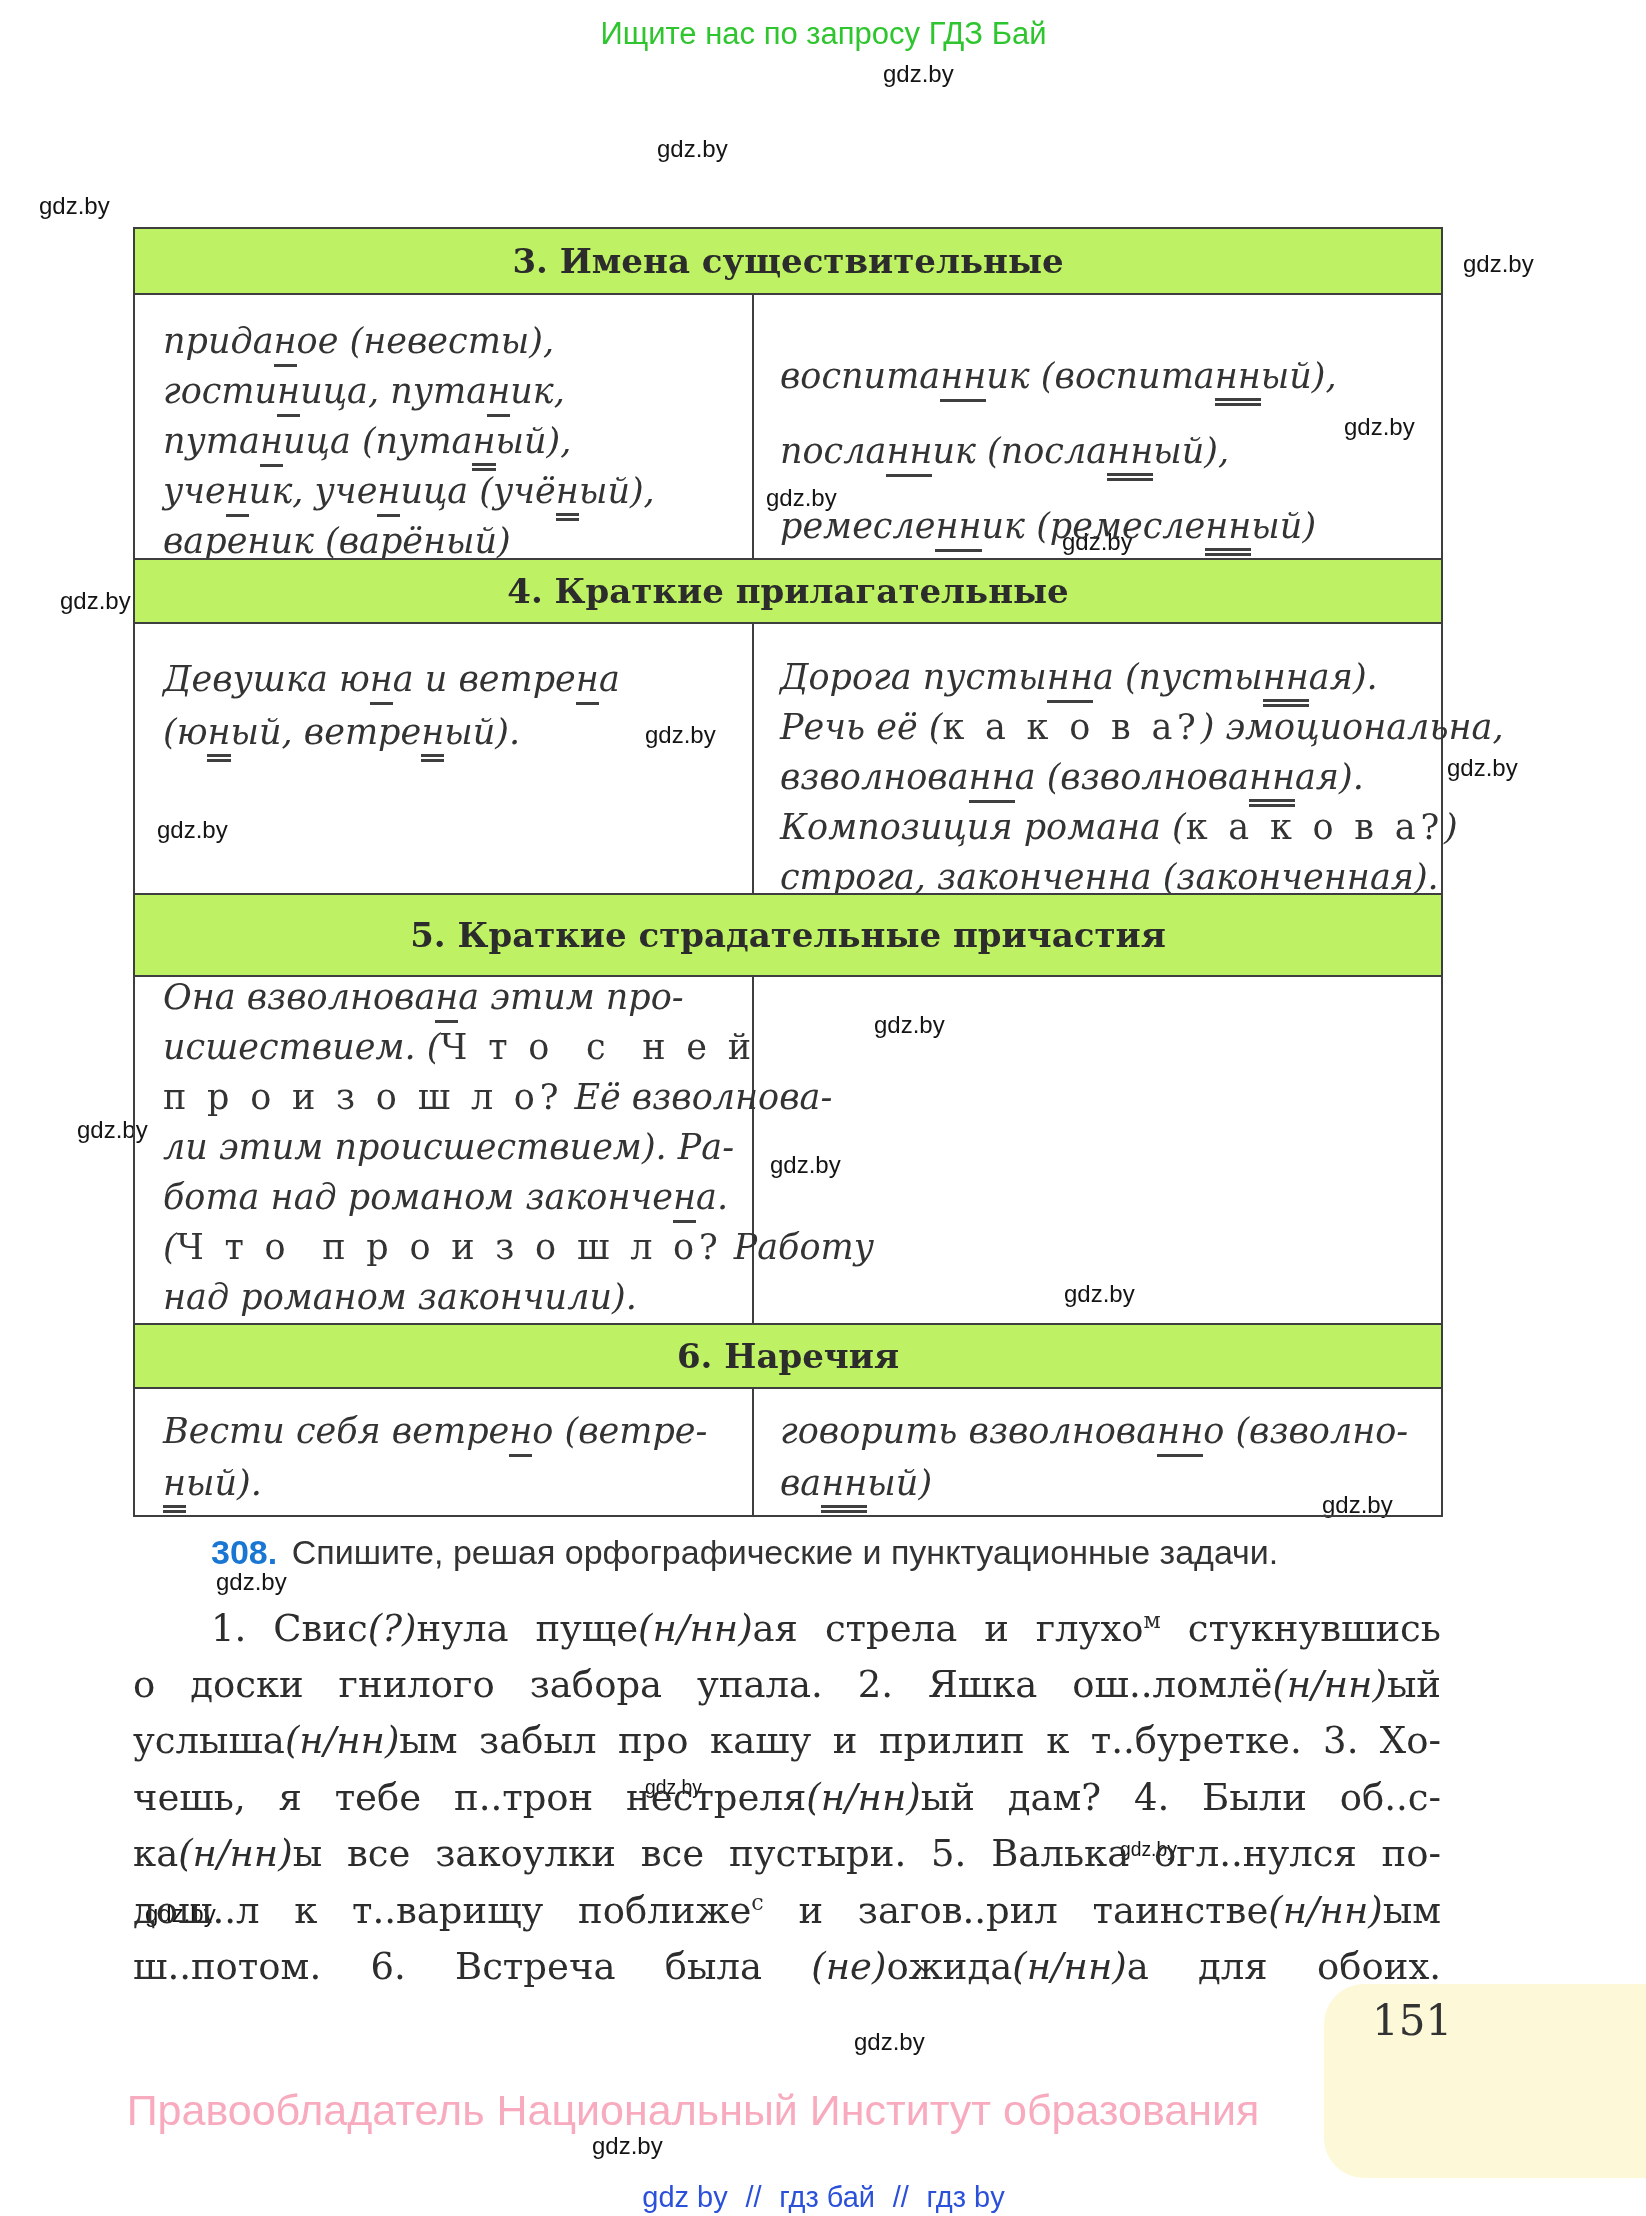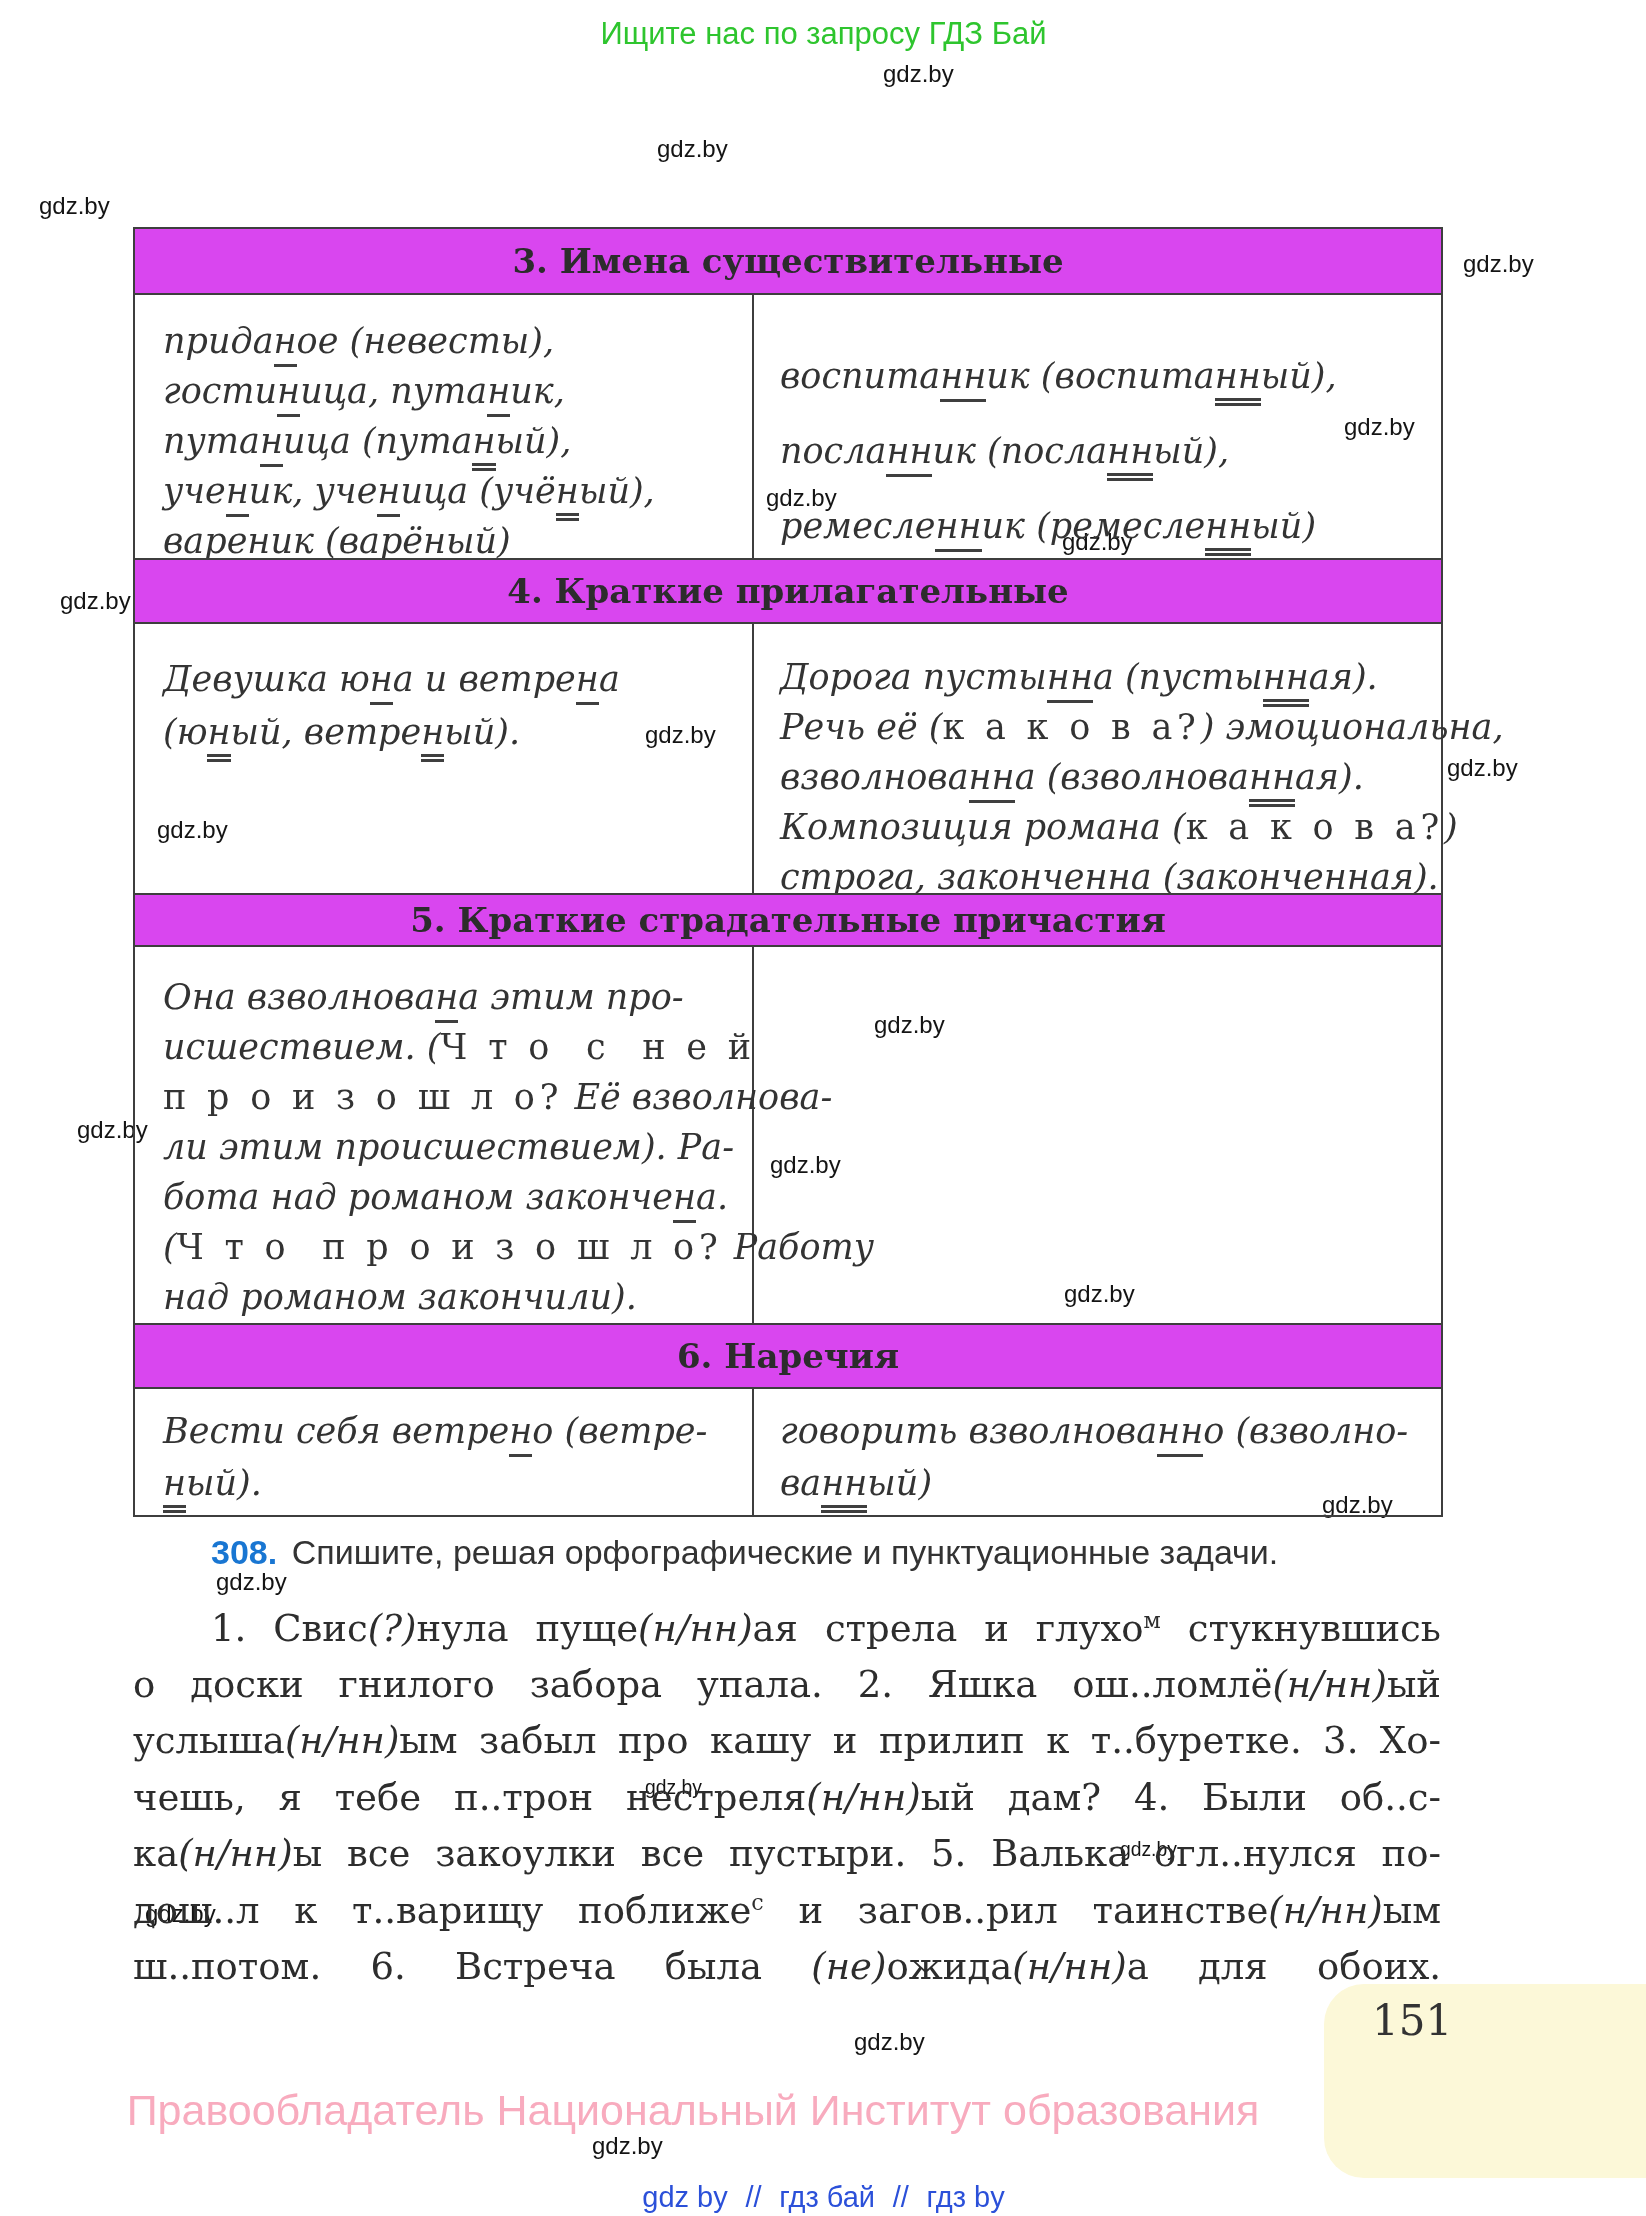"3. Имена существительные" .rh { background: #d946ef -> #bef264 }
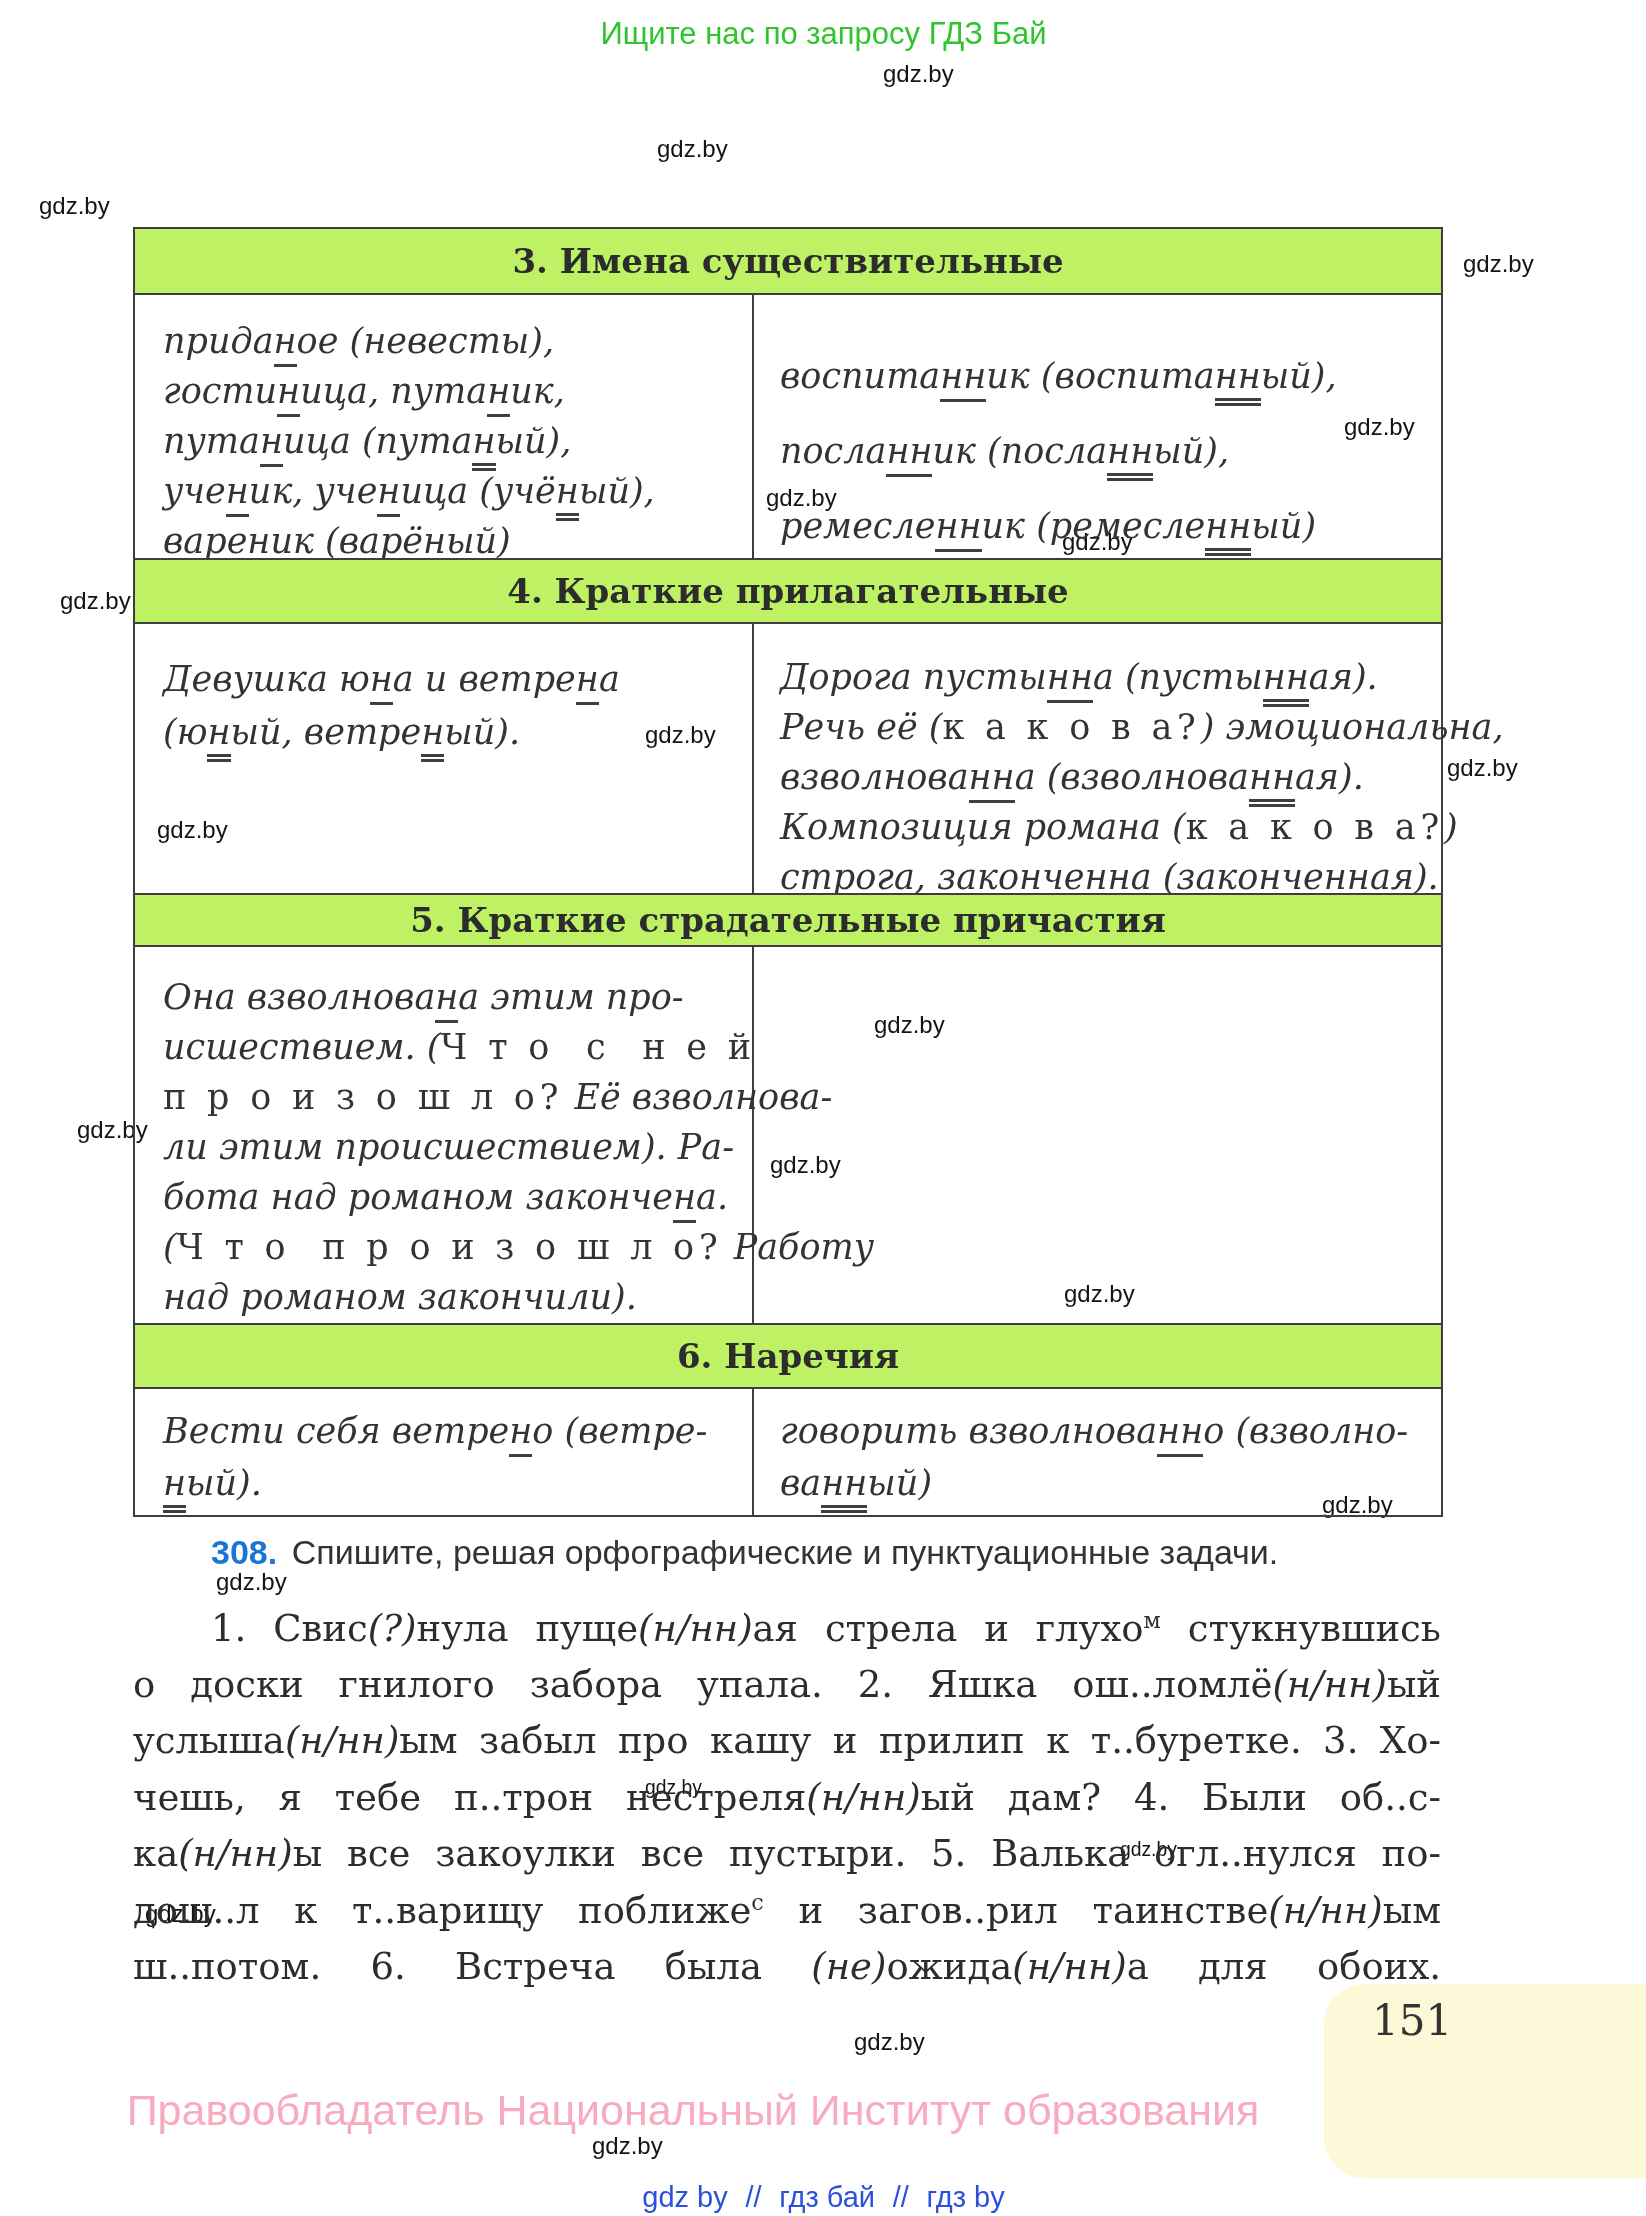"5. Краткие страдательные причастия" .rh5 { height: 54px -> 84px }
